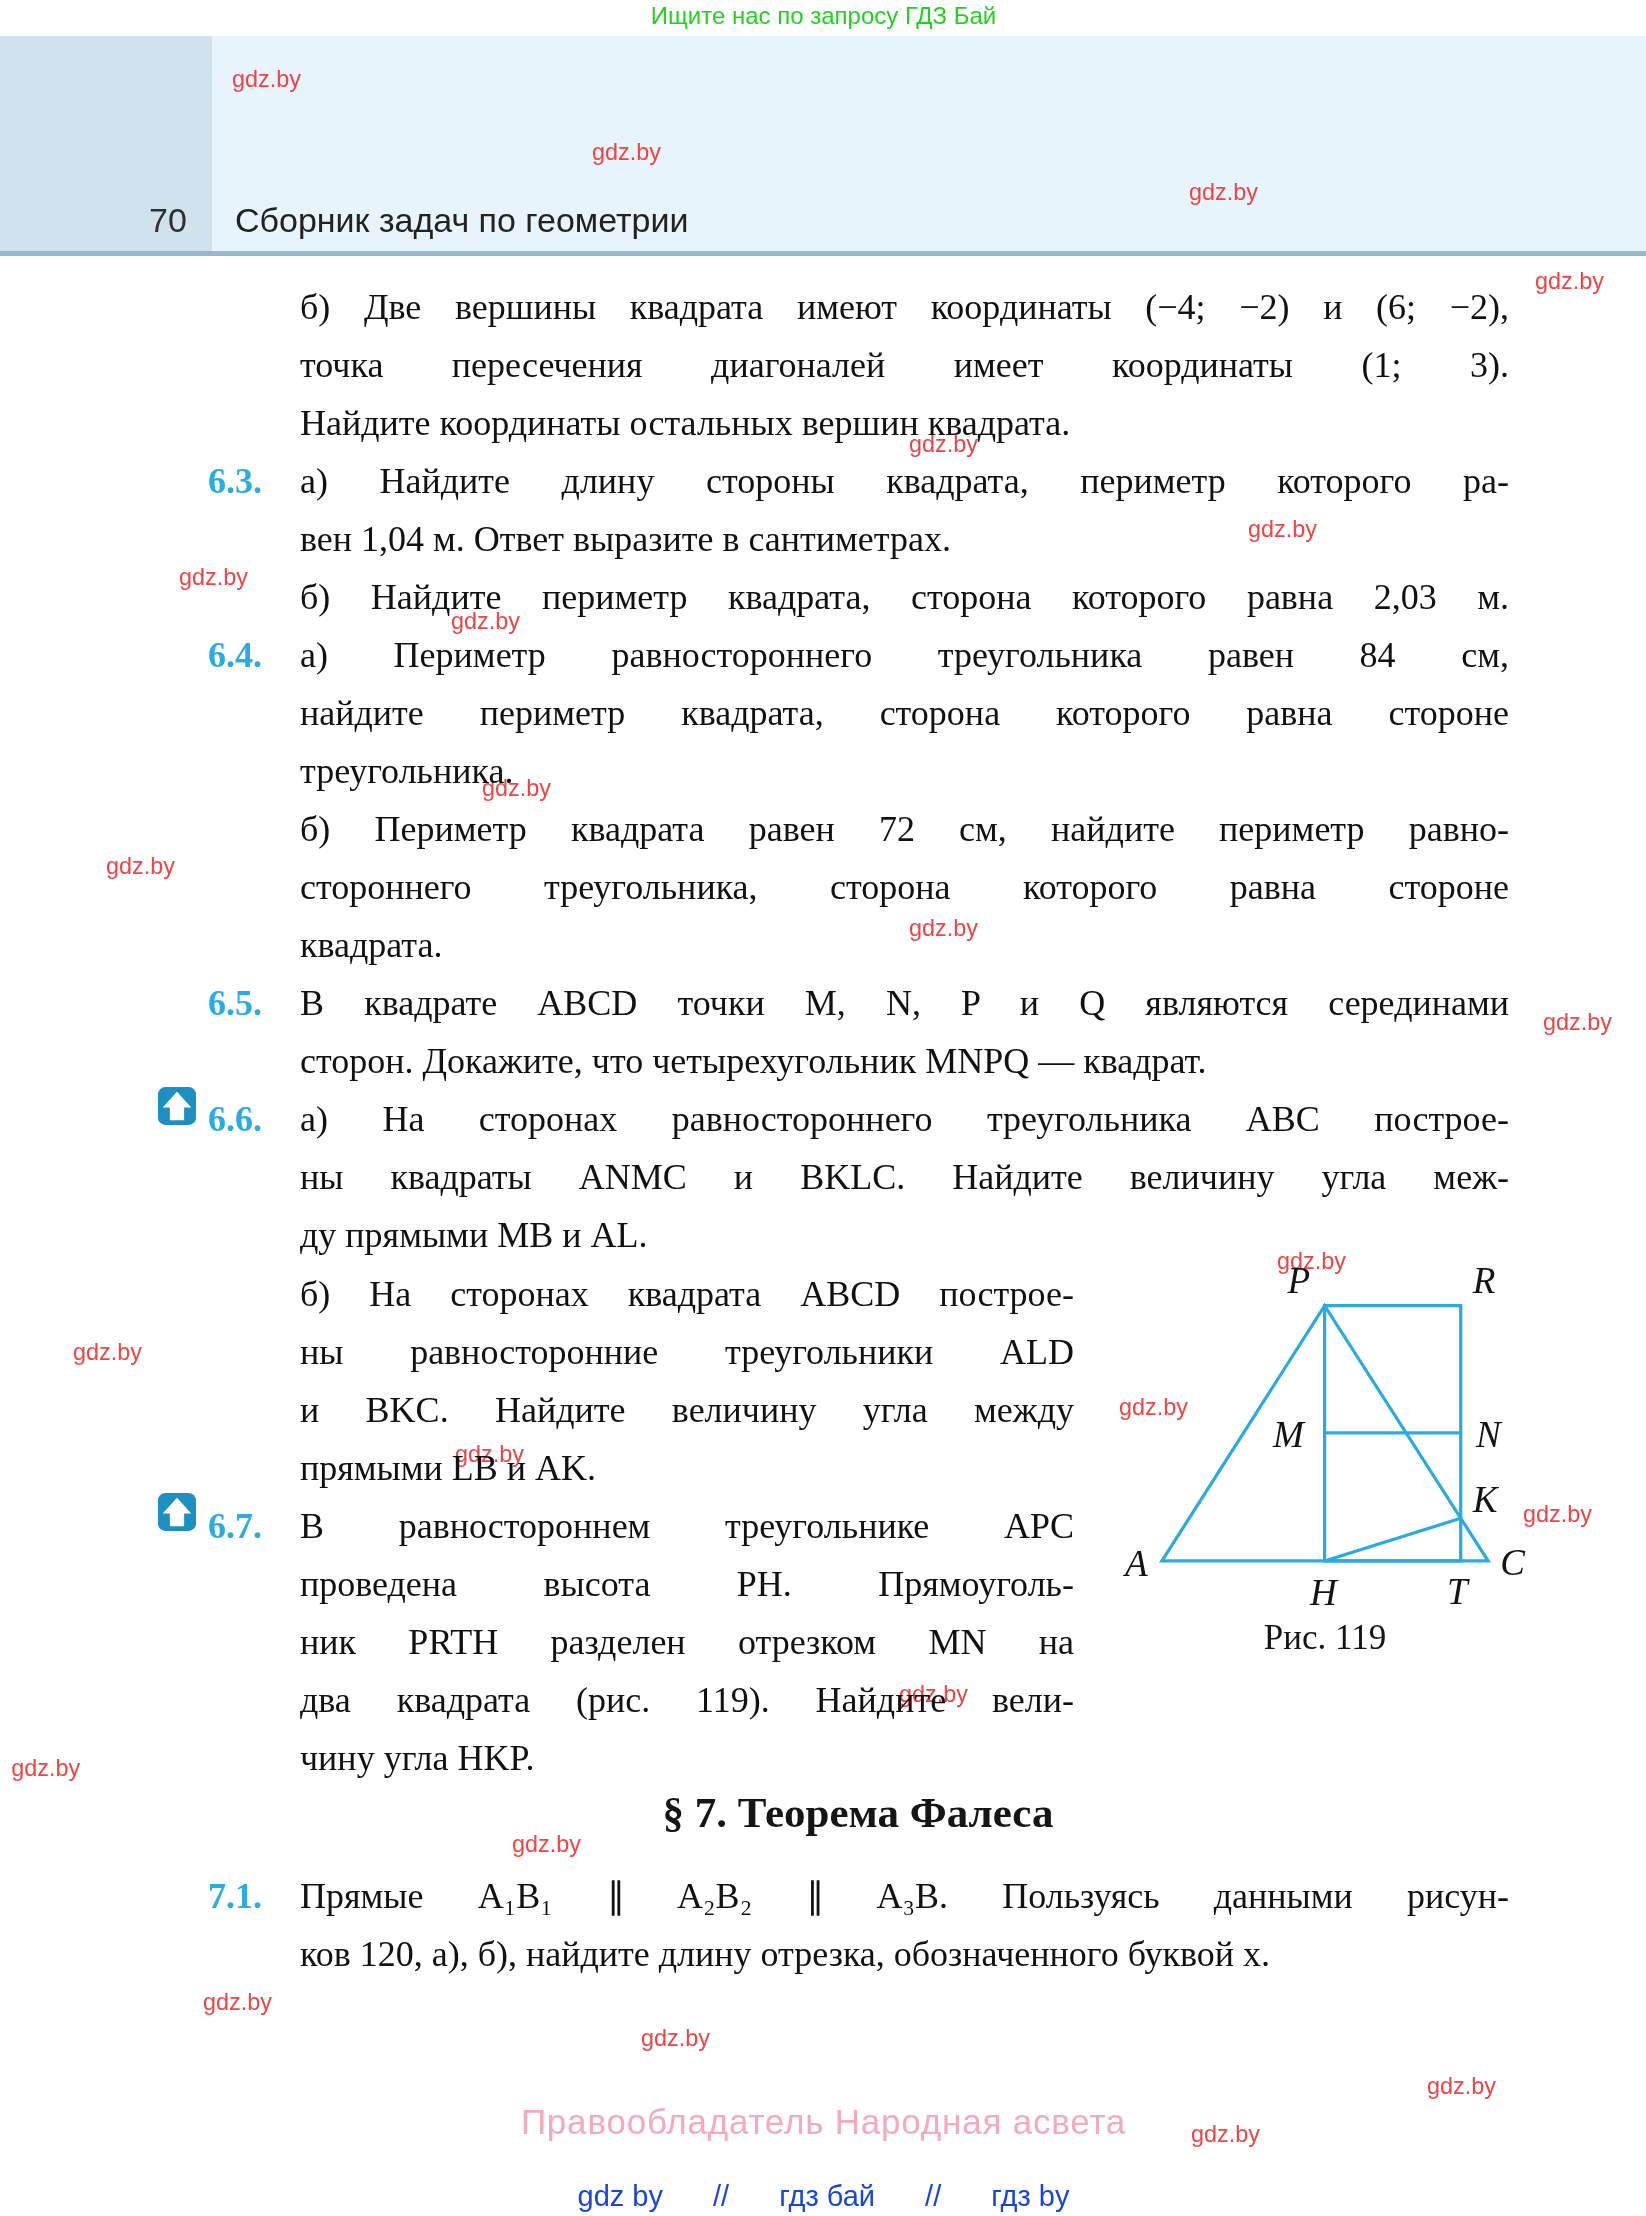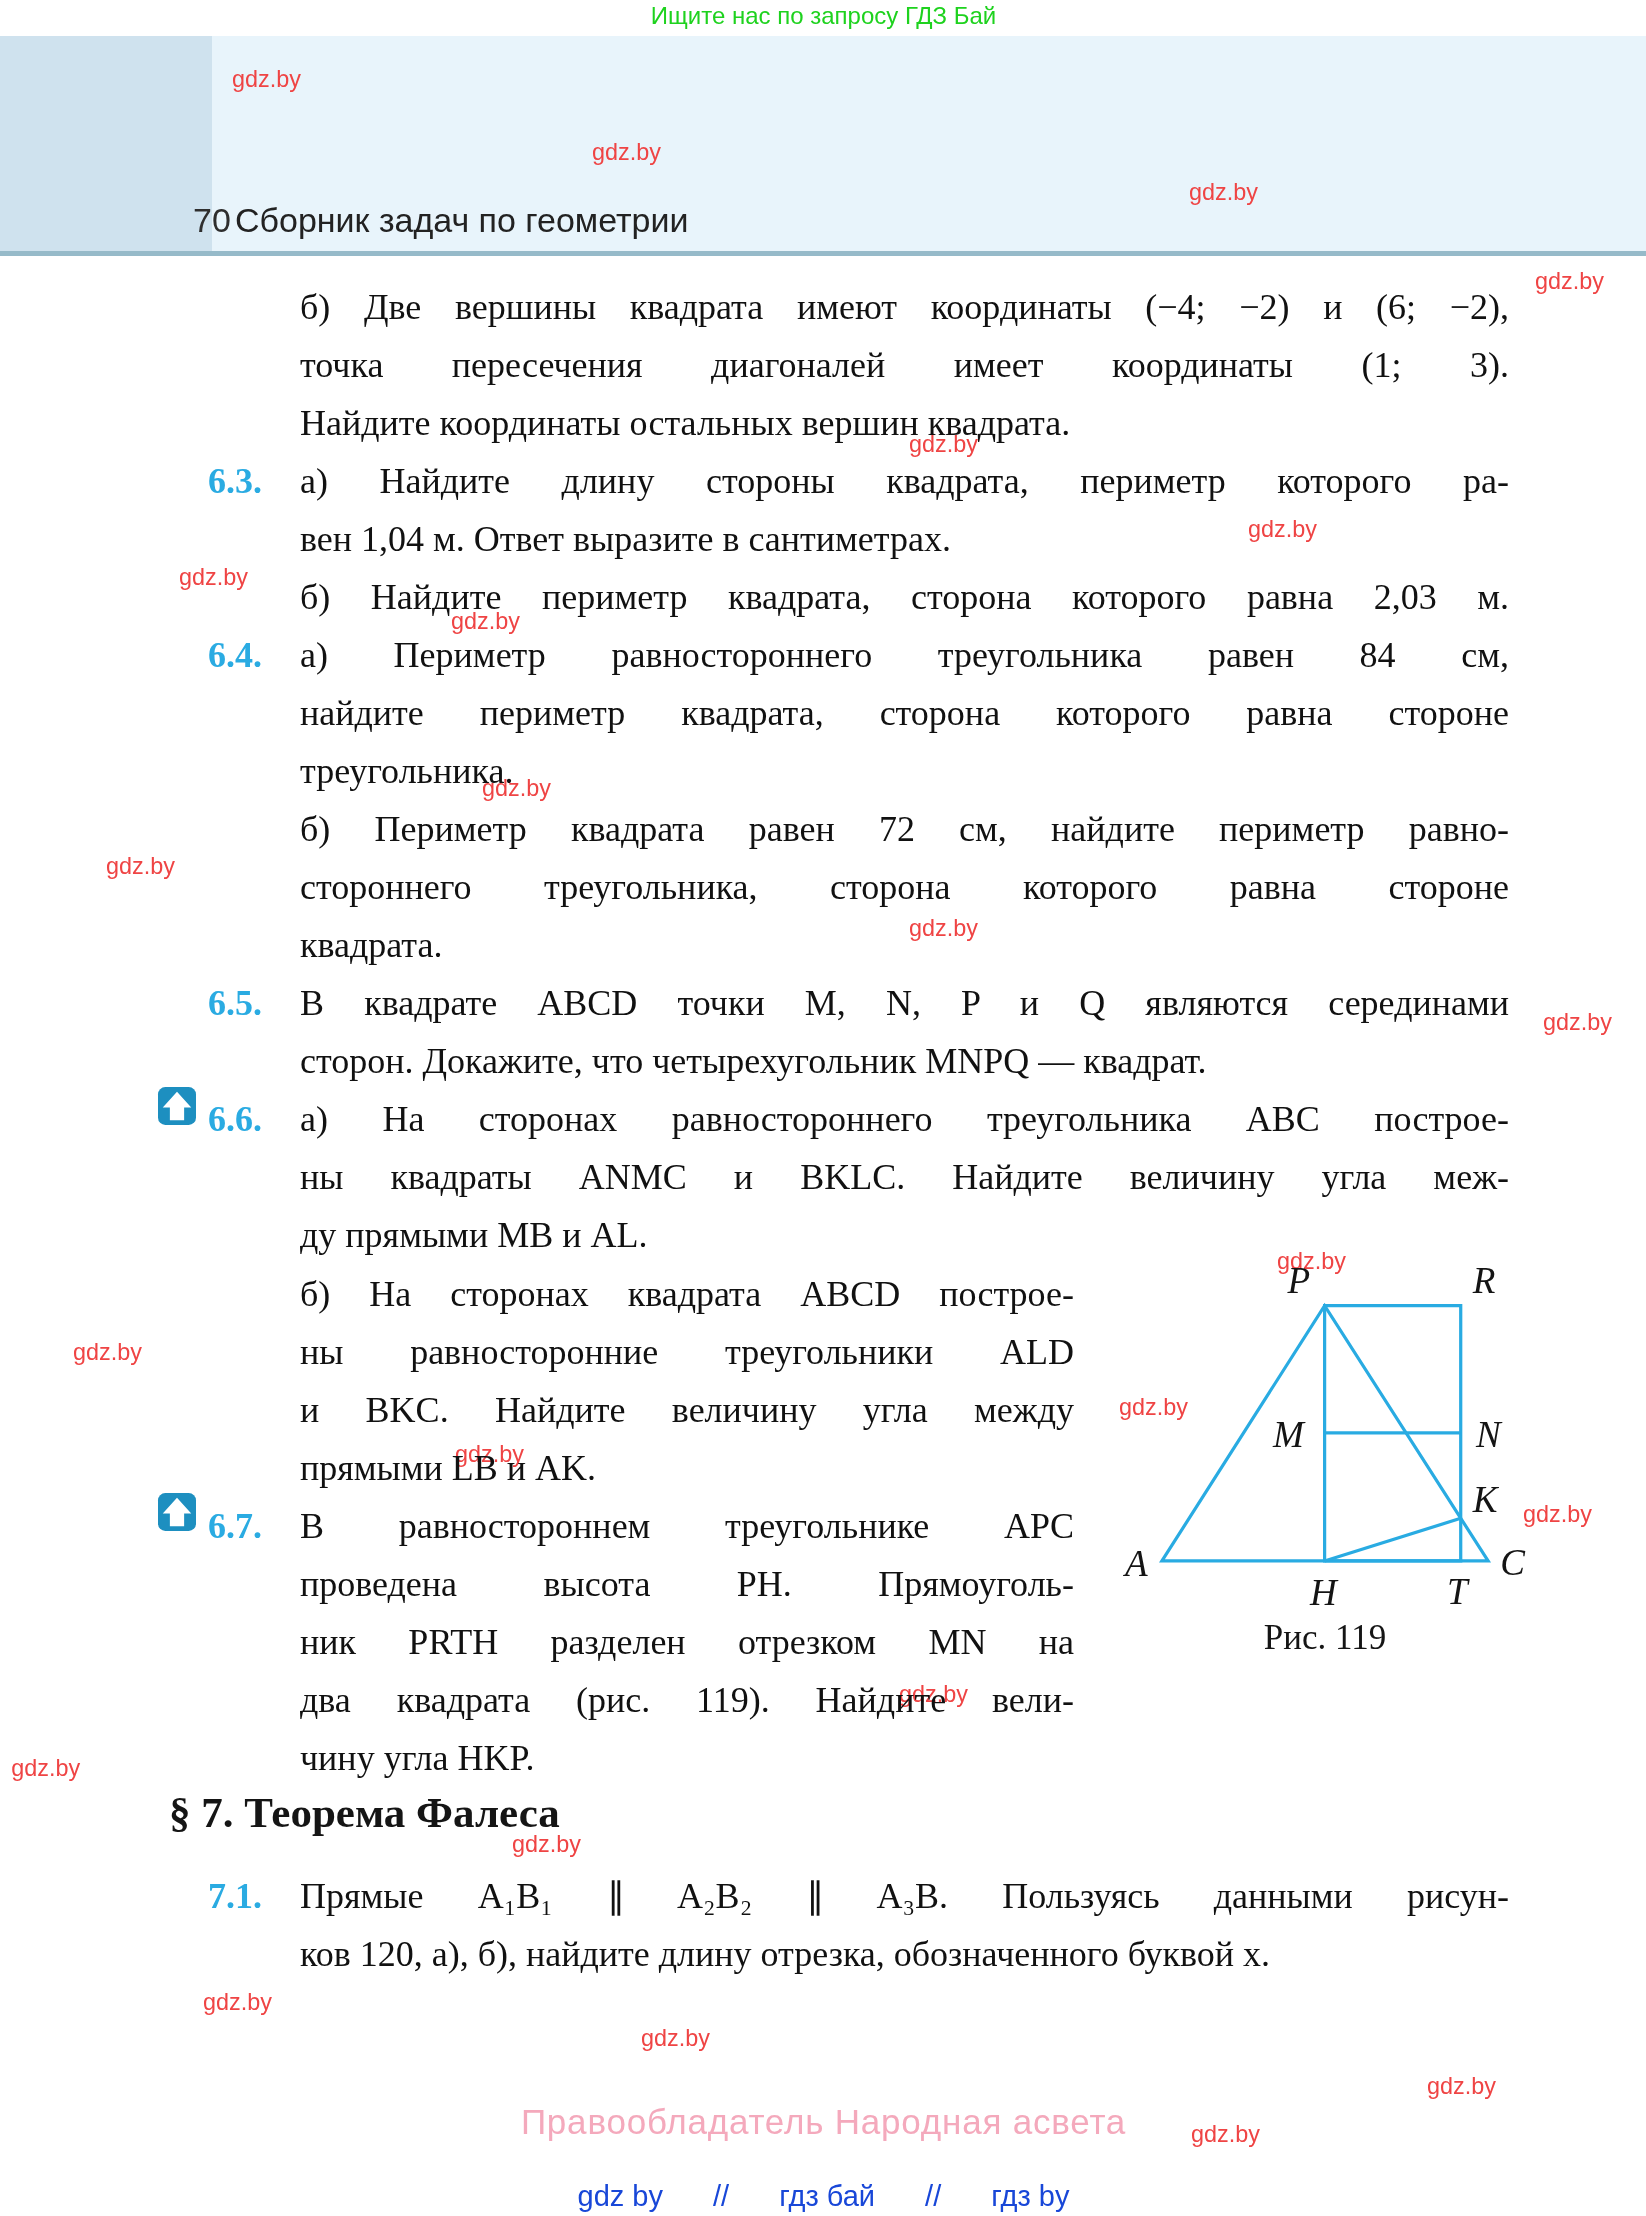"70" .band .pageno { margin-left: 44px -> none }
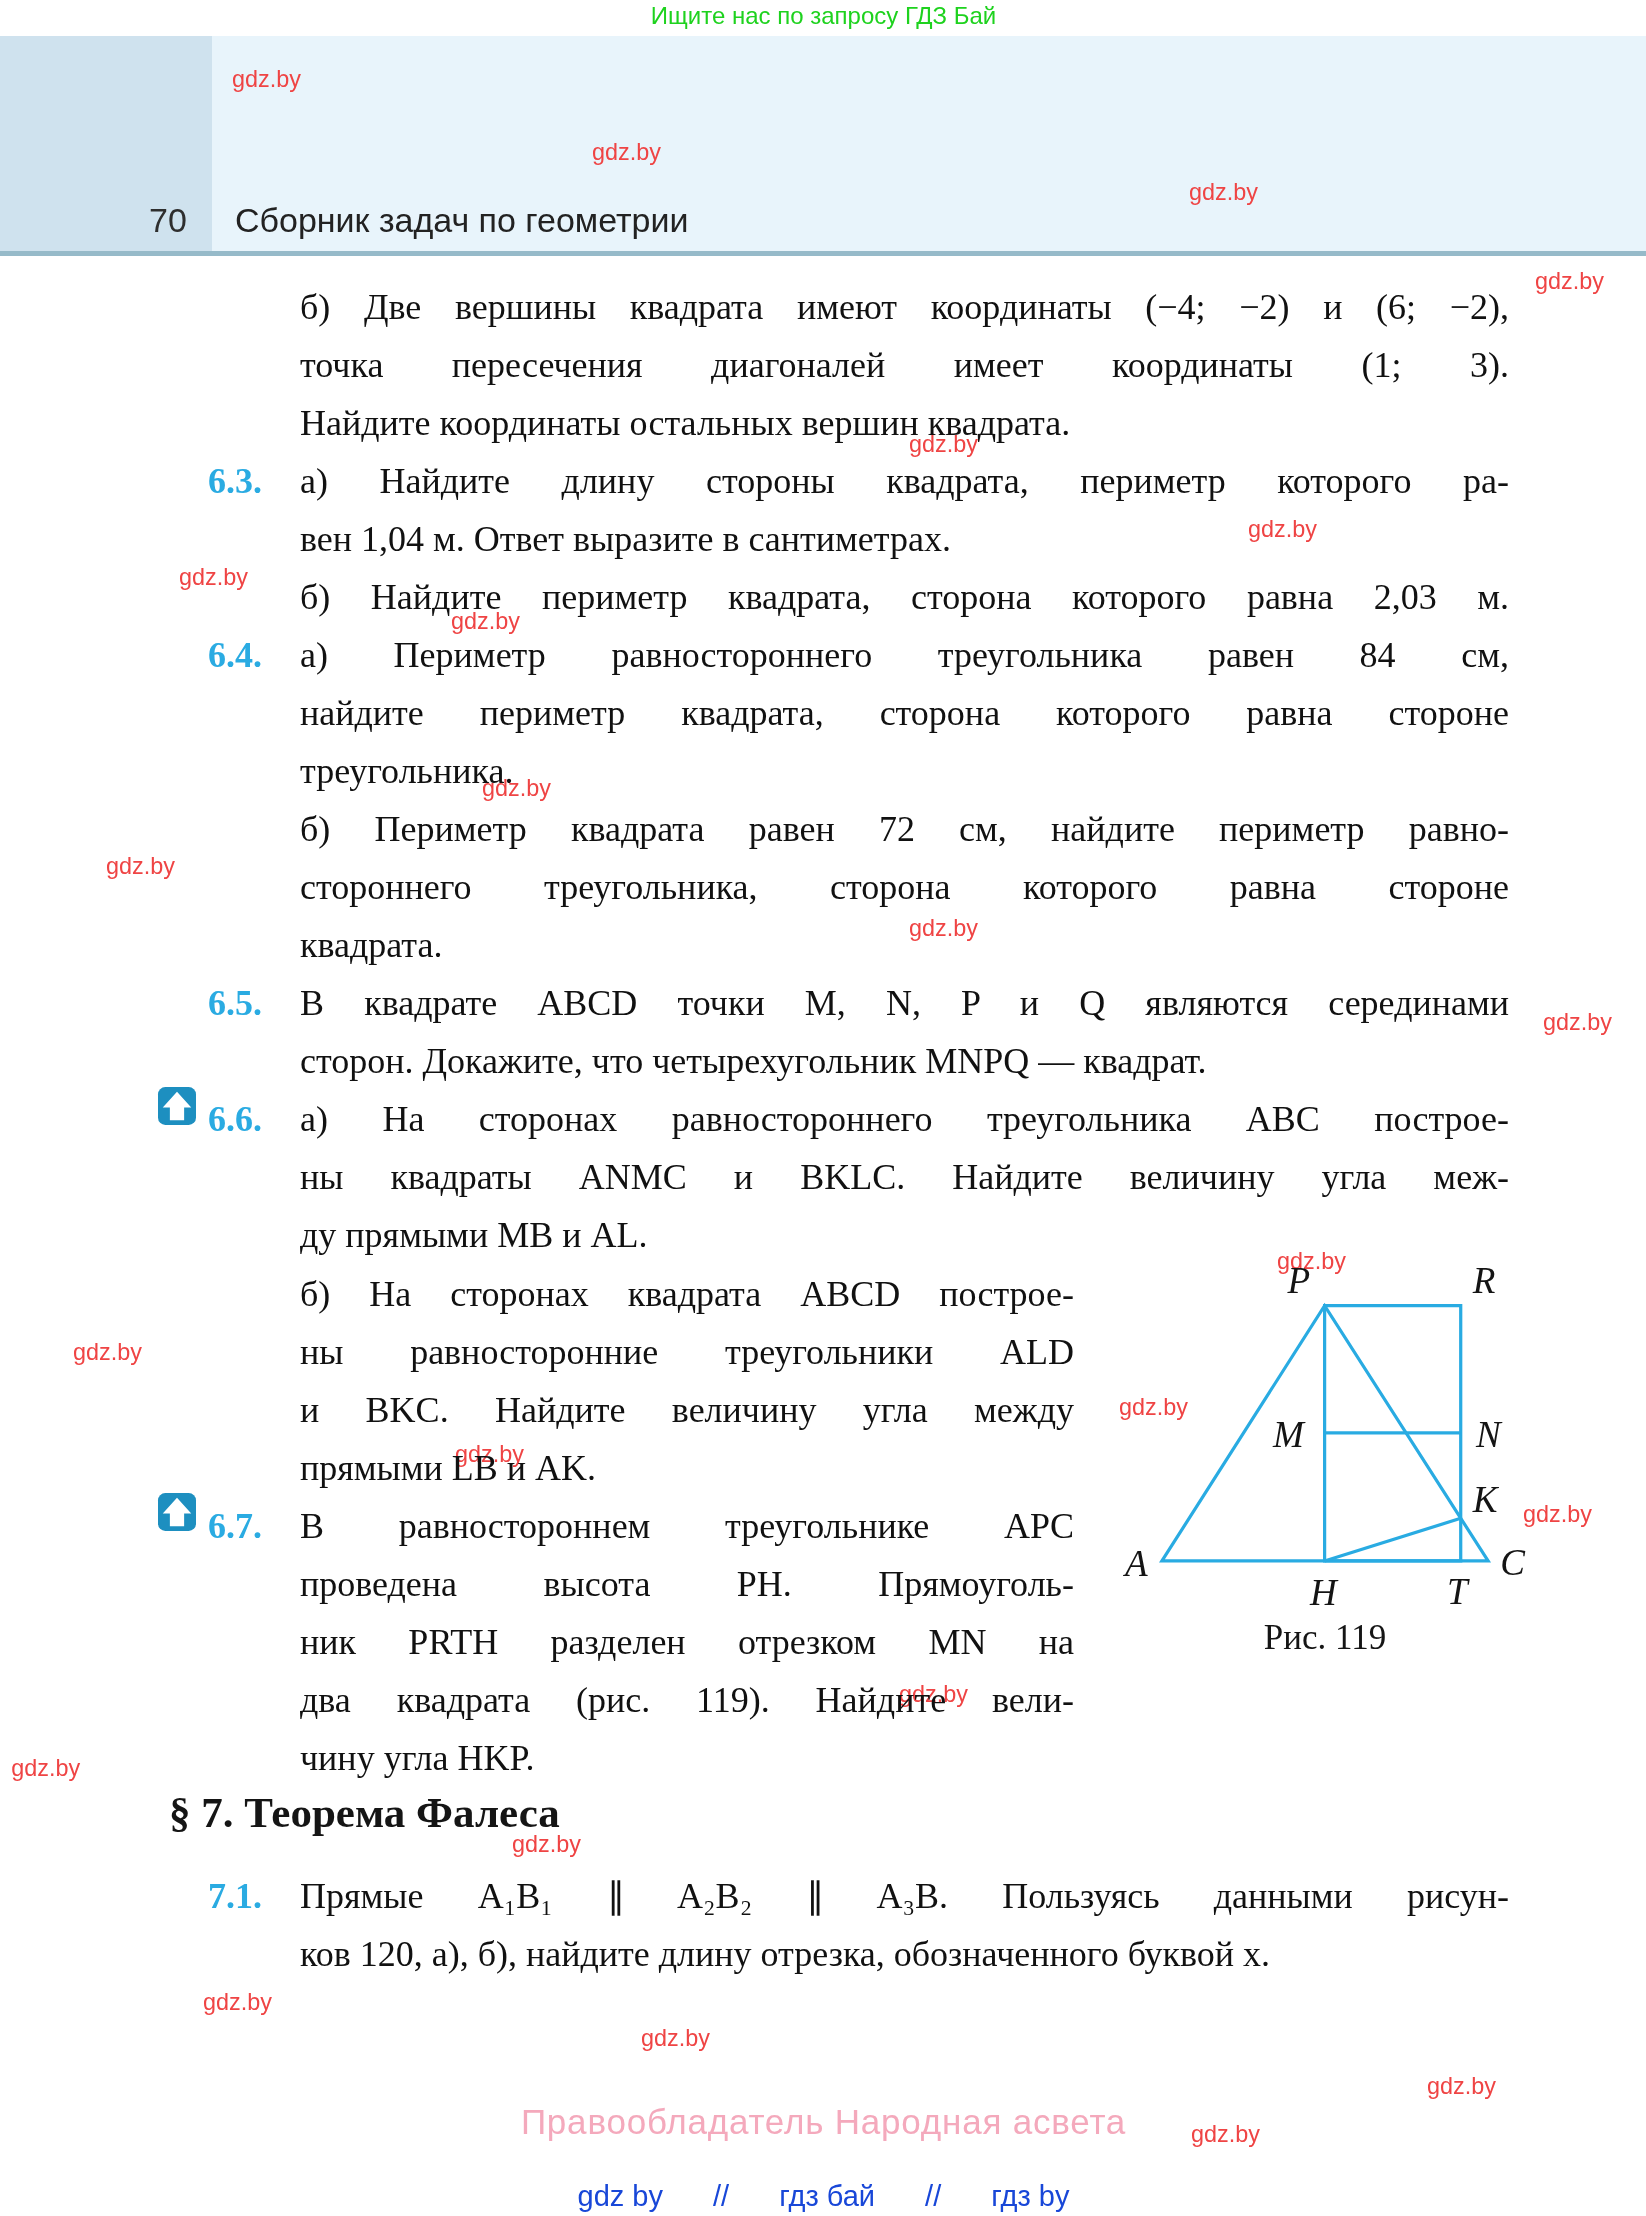"§ 7. Теорема Фалеса" .sect { text-align: none -> center }
